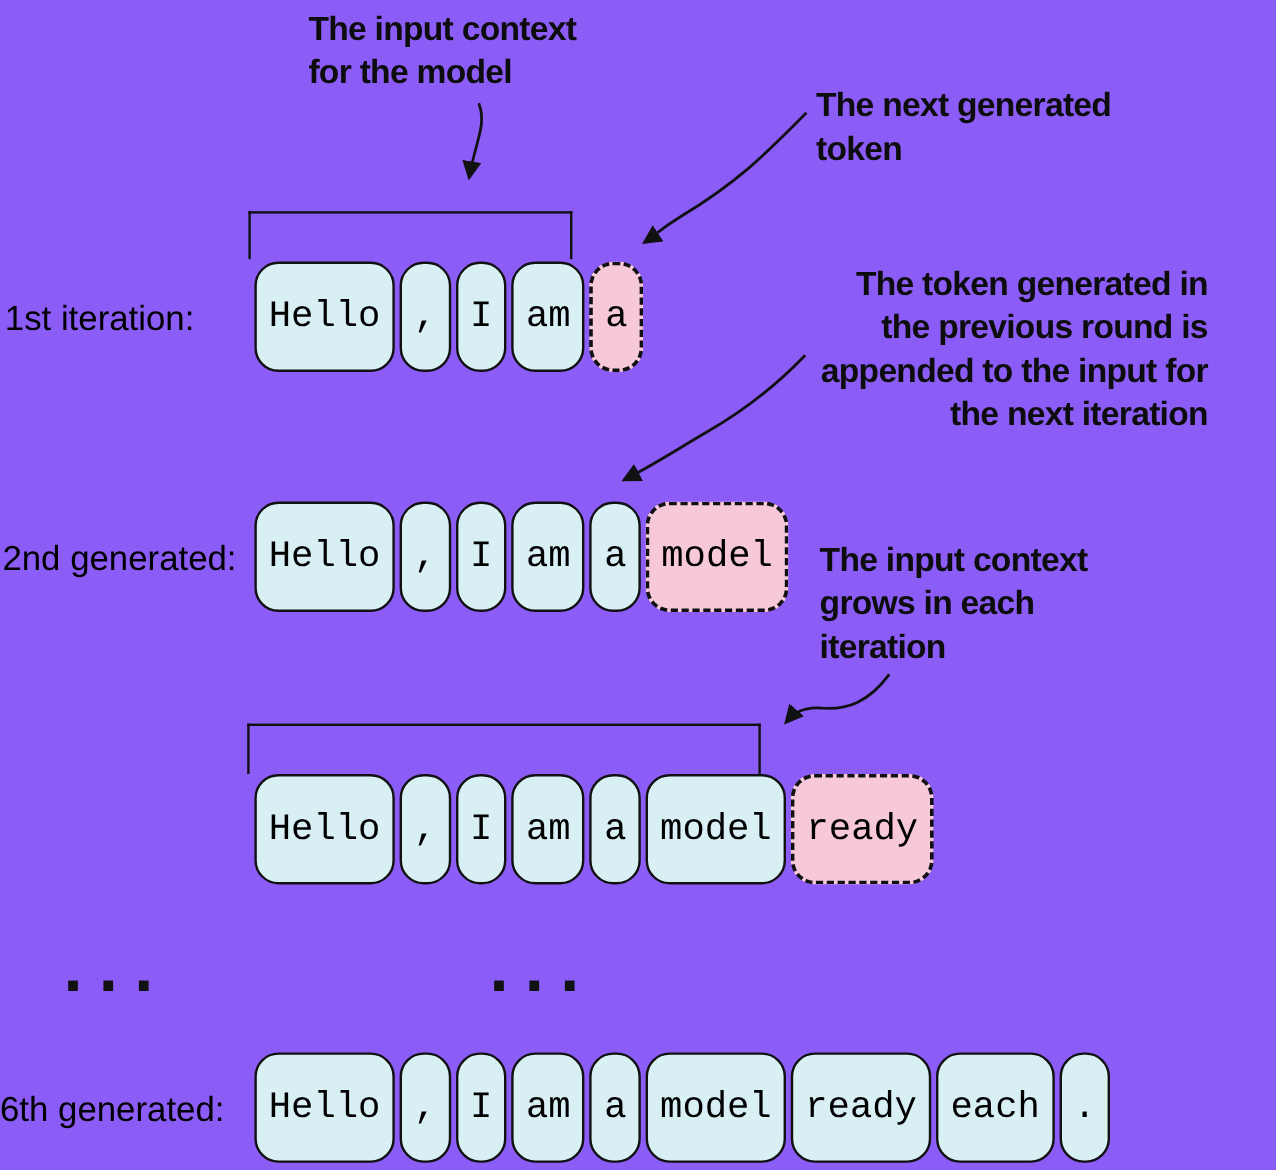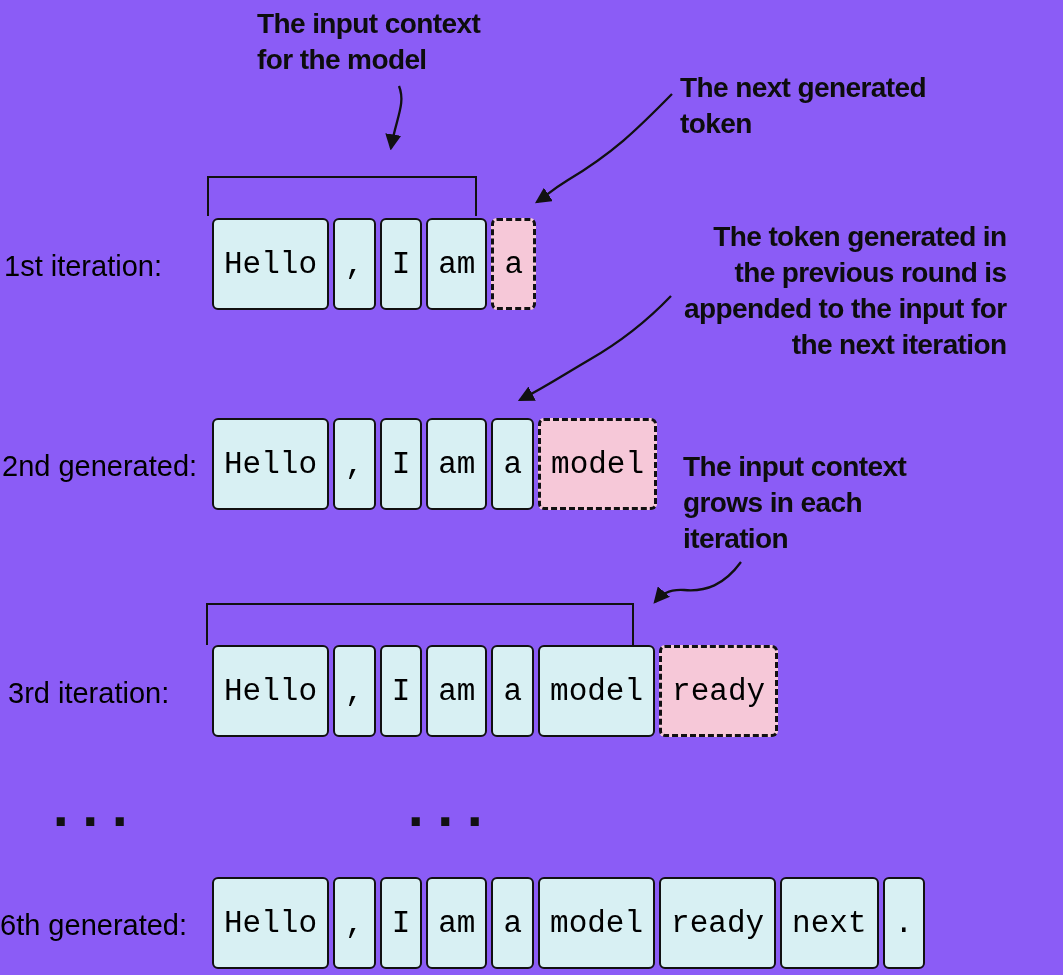"Hello" .token { border-radius: 6px -> 20px }
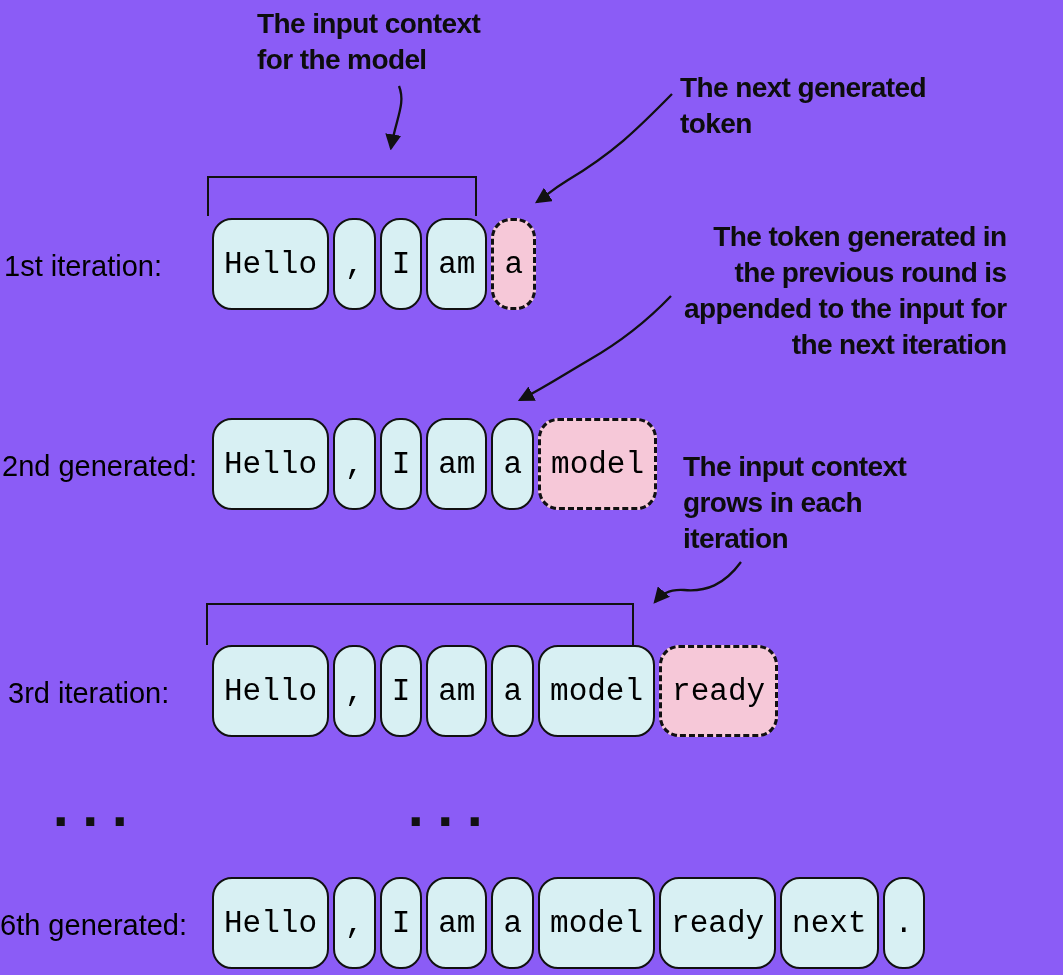"3rd iteration:" div.row-label { html: <div>3rd iteration:</div> -> none }
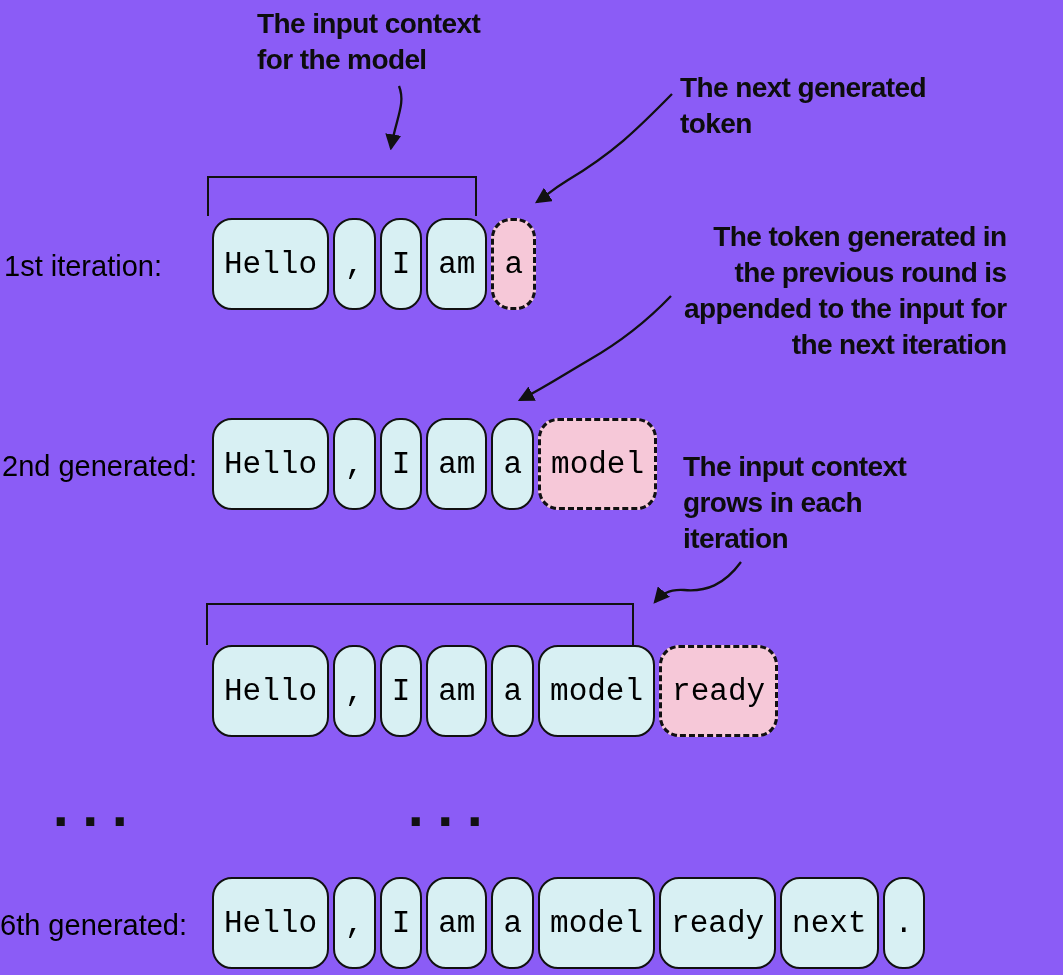"next" div.token { text: next -> each }
